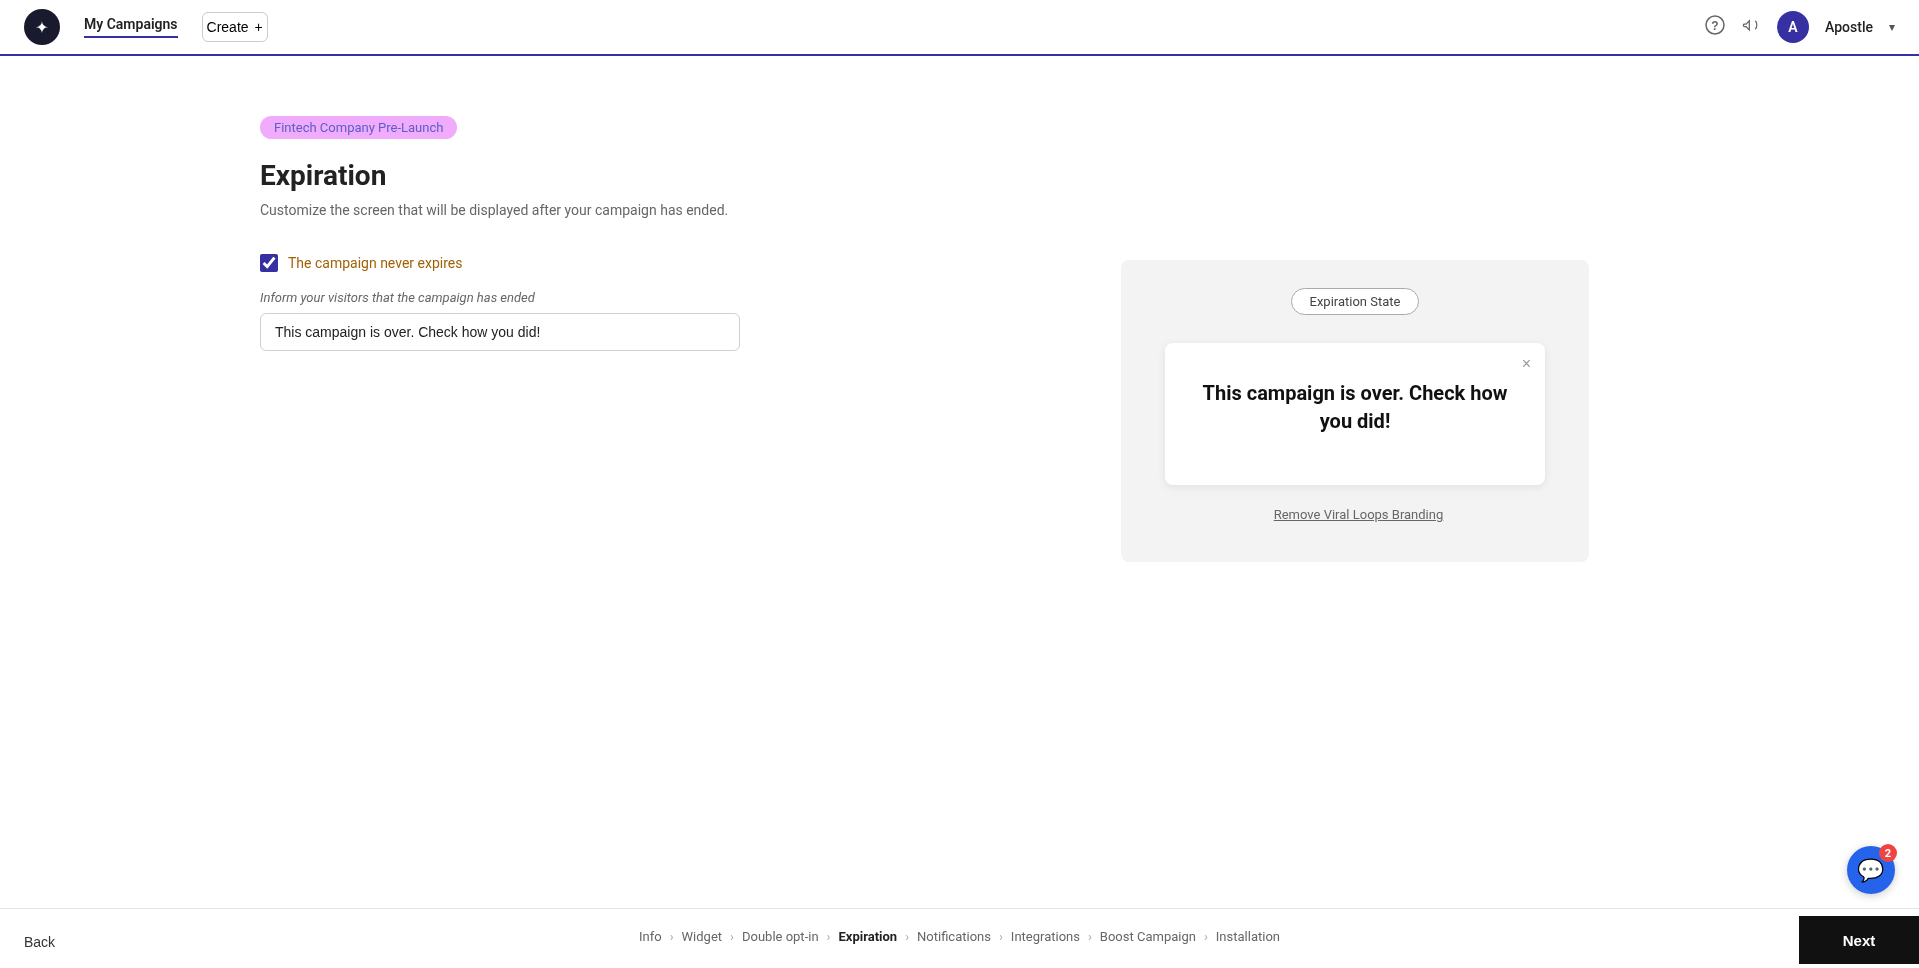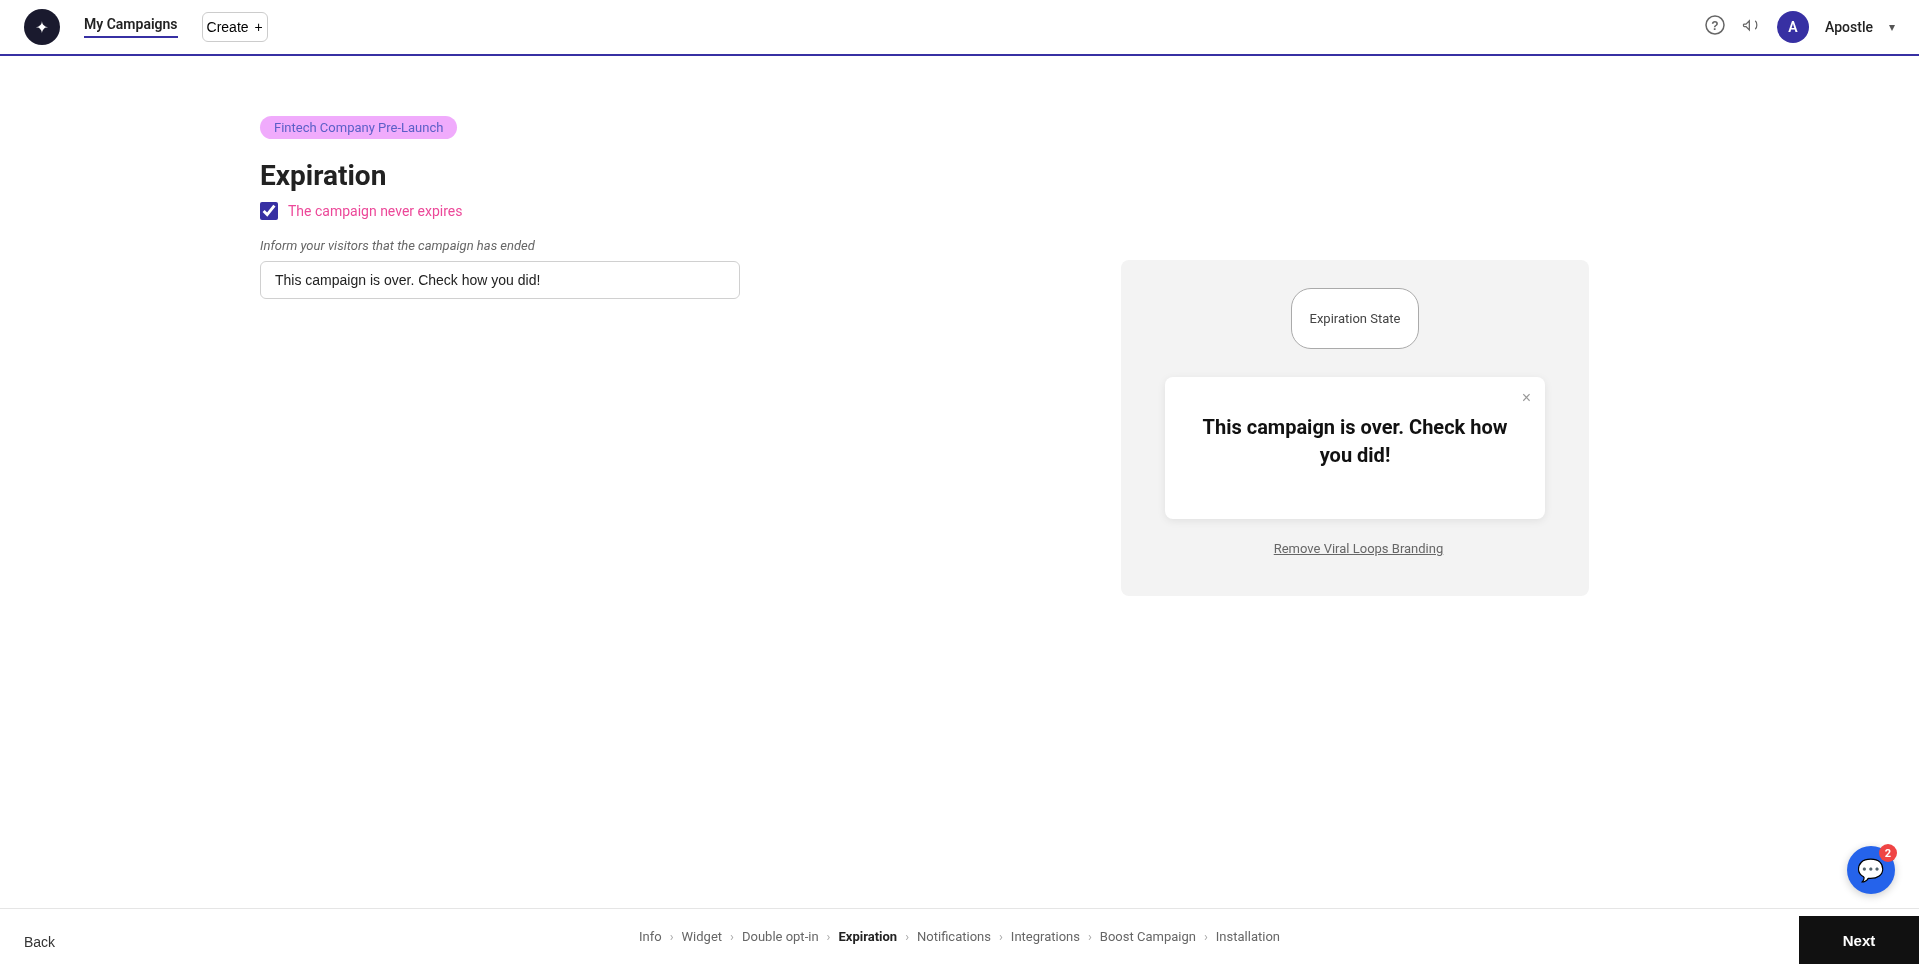"Customize the screen that will" p.page-subtitle { html: none -> <p>Customize the screen that will be displayed after your campaign has ended.</p> }
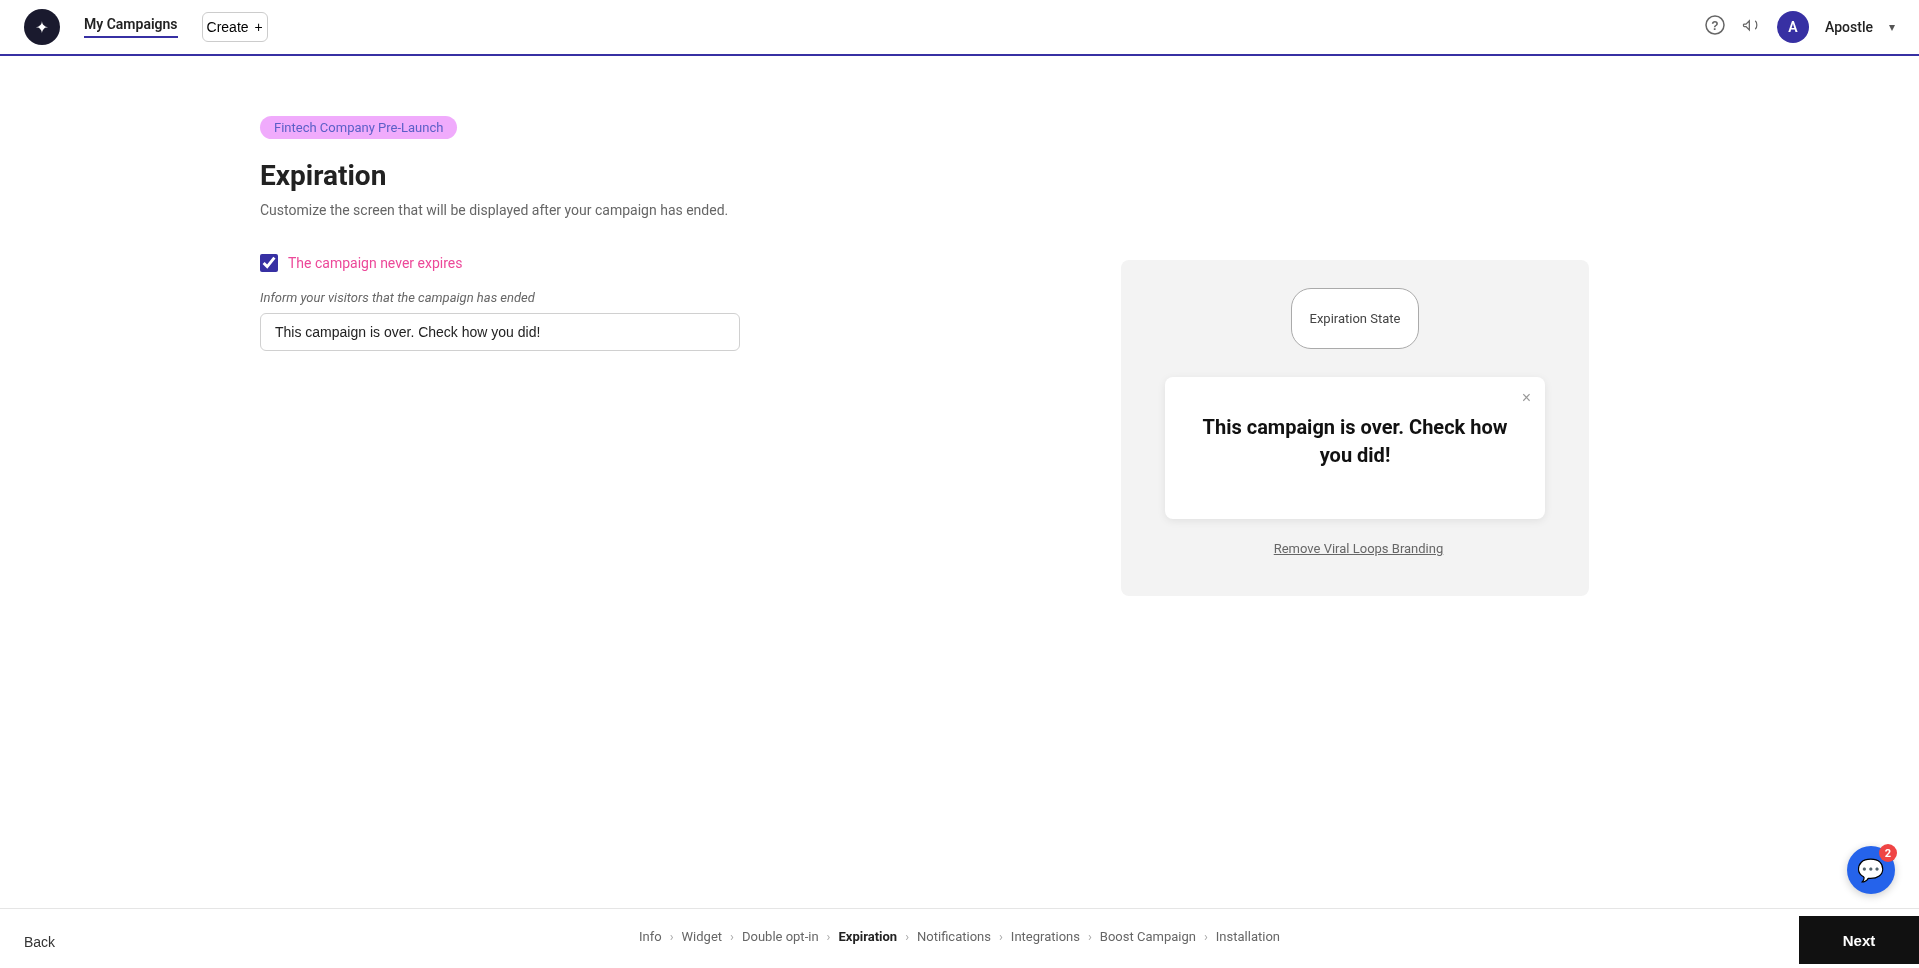"The campaign never expires" .checkbox-label { color: #ec4899 -> #a16207 }
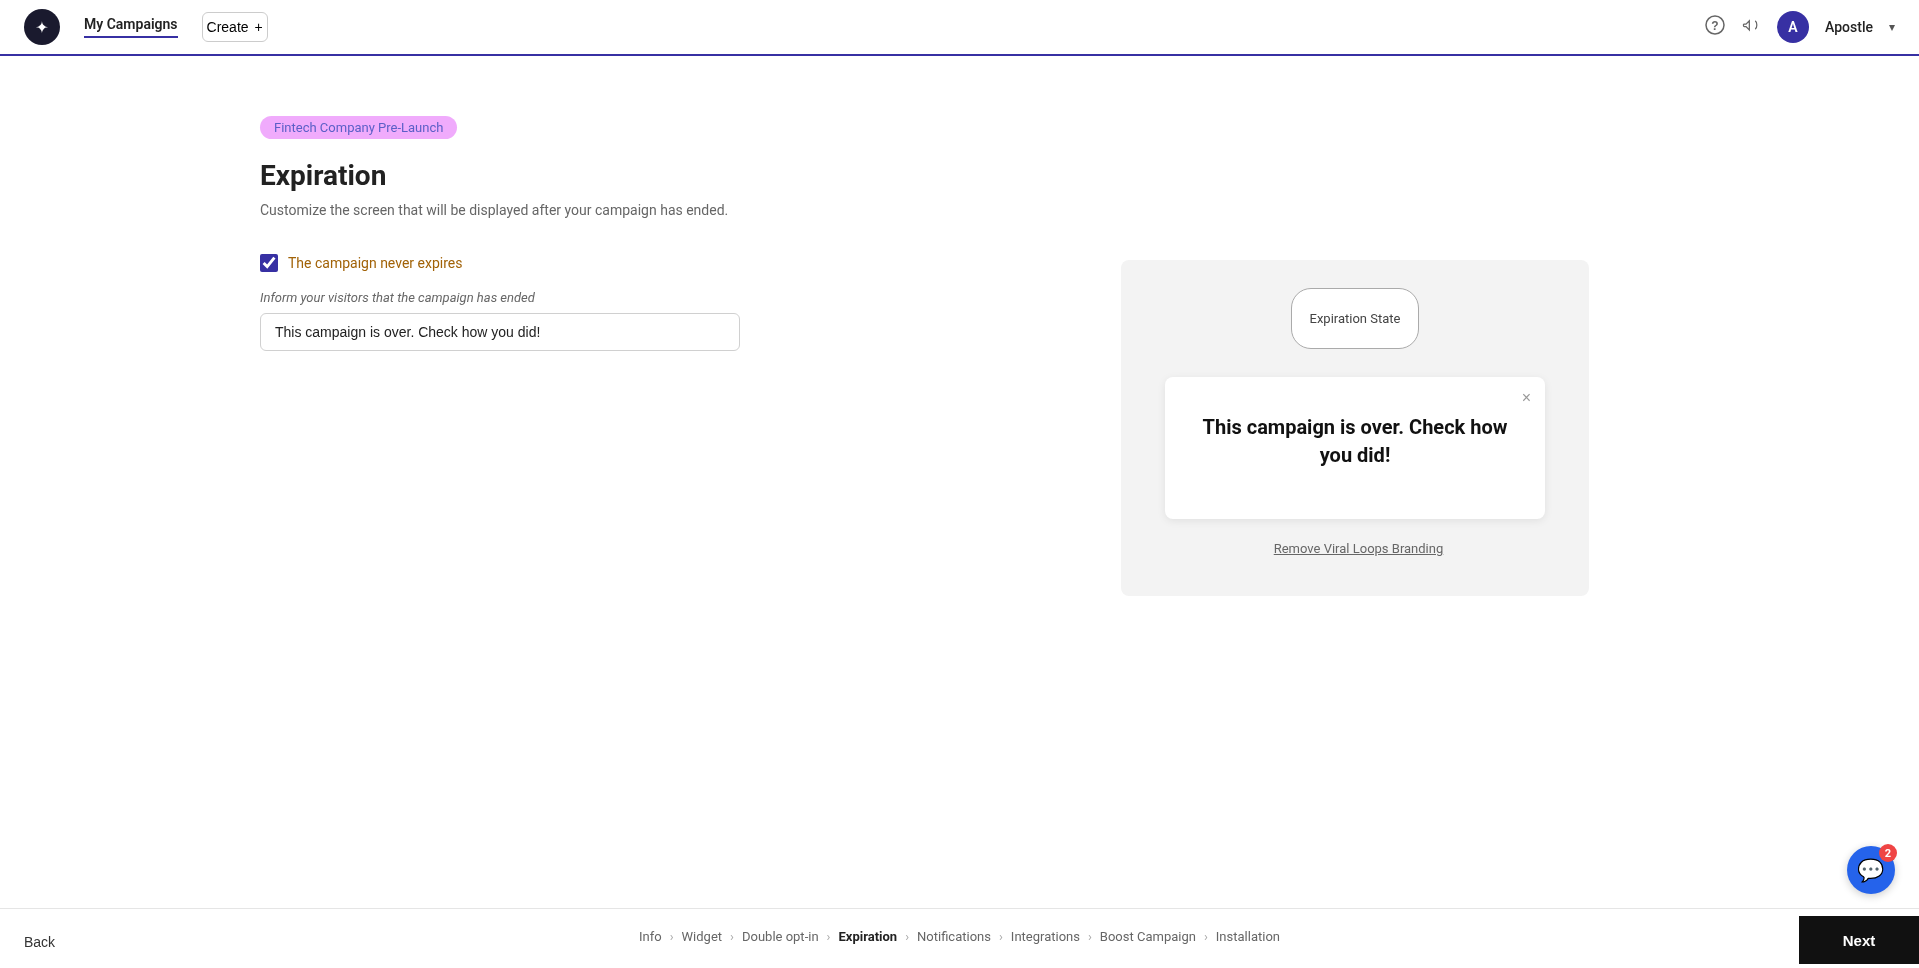"Expiration State" .expiration-state-badge { padding: 22px 18px -> 5px 18px }
